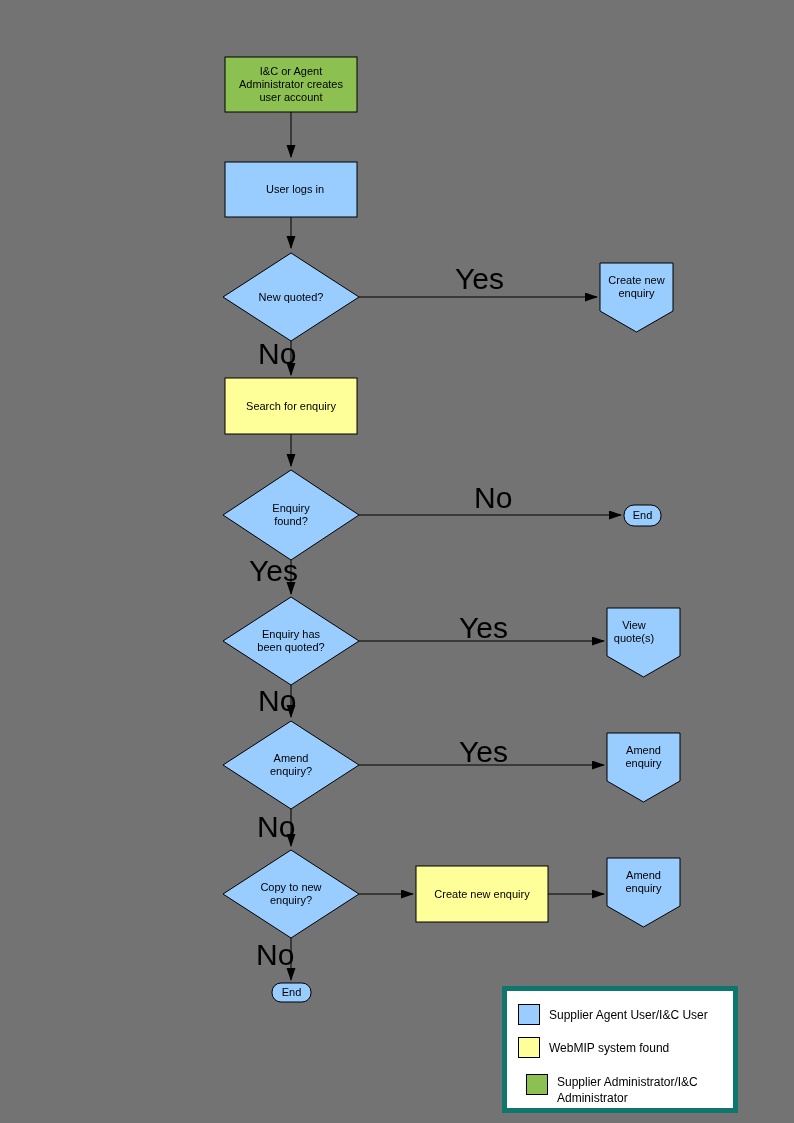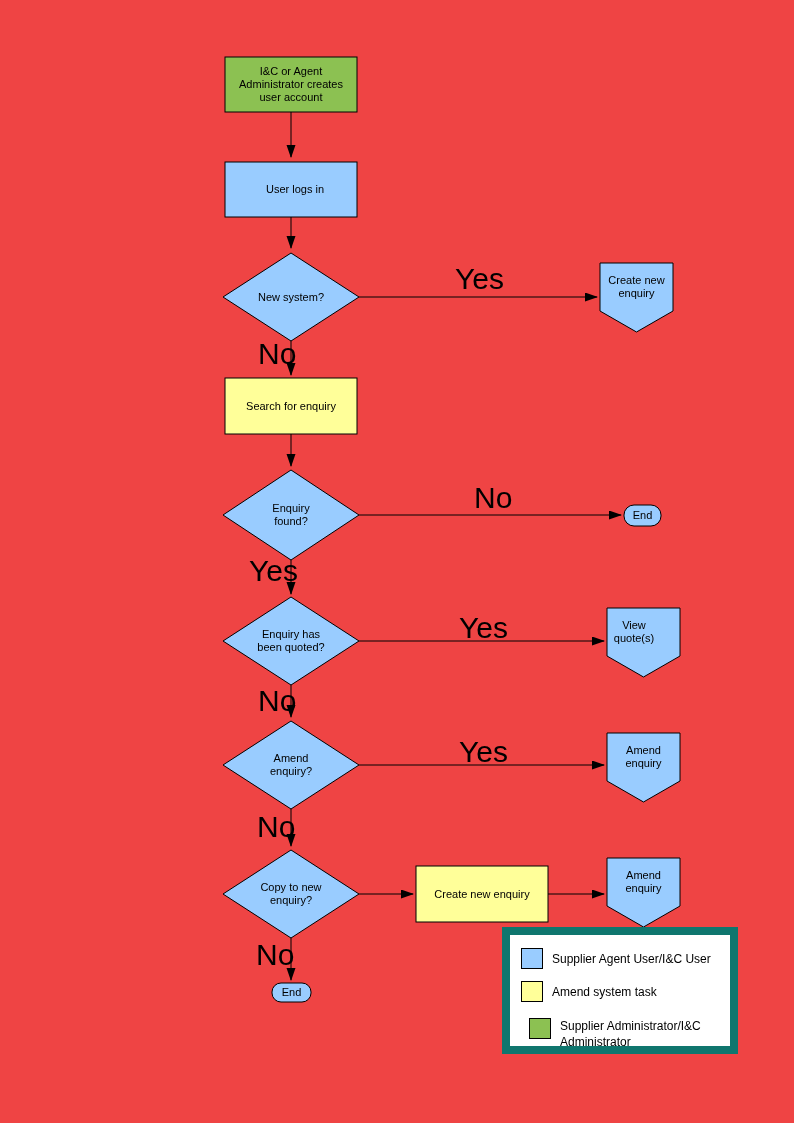"I&C or Agent Administrator creates" #canvas { background: #ef4444 -> #737373 }
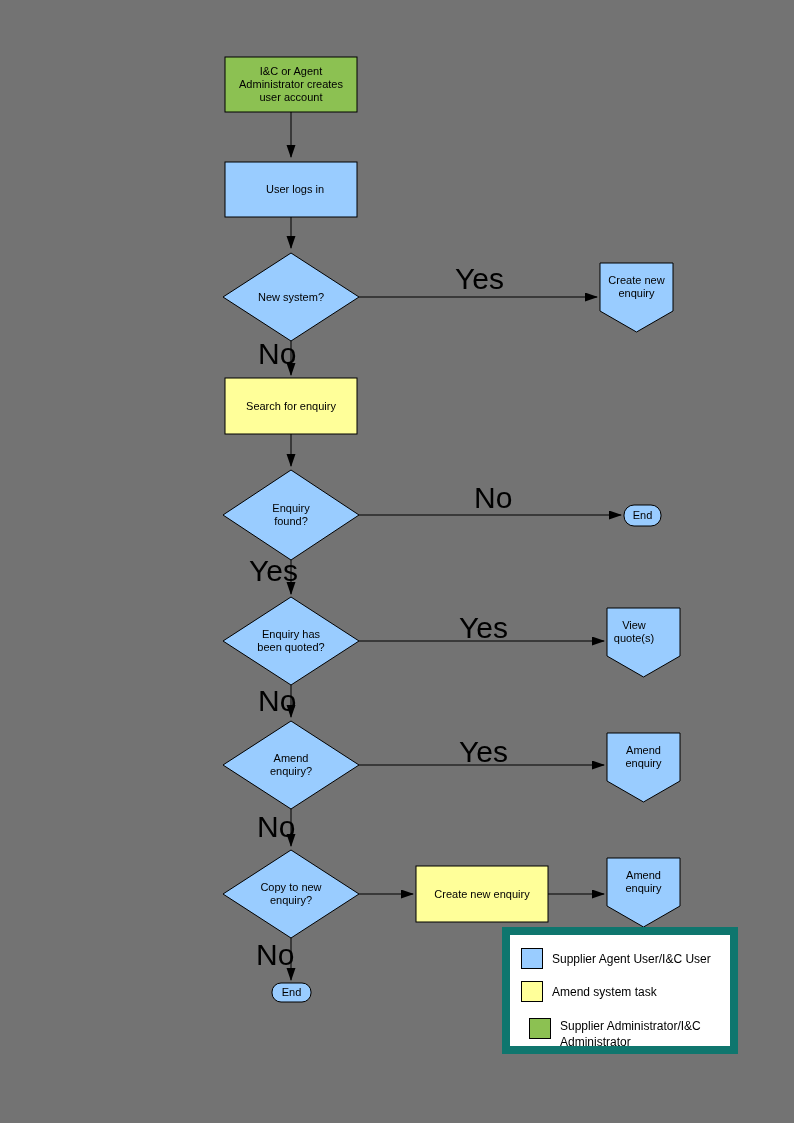"New system?" div.node-label { text: system -> quoted }
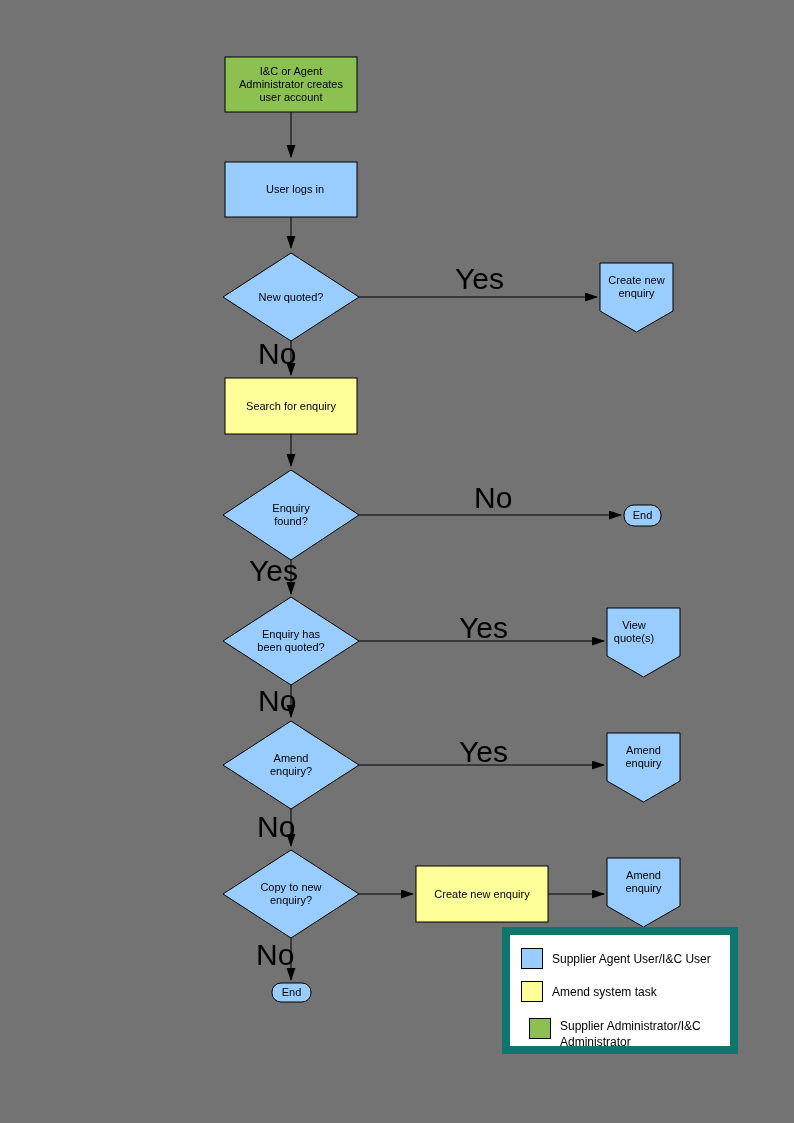"Supplier Agent User/I&C User" #legend { border: 8px solid #0f766e -> 5px solid #0f766e; top: 927px -> 986px }
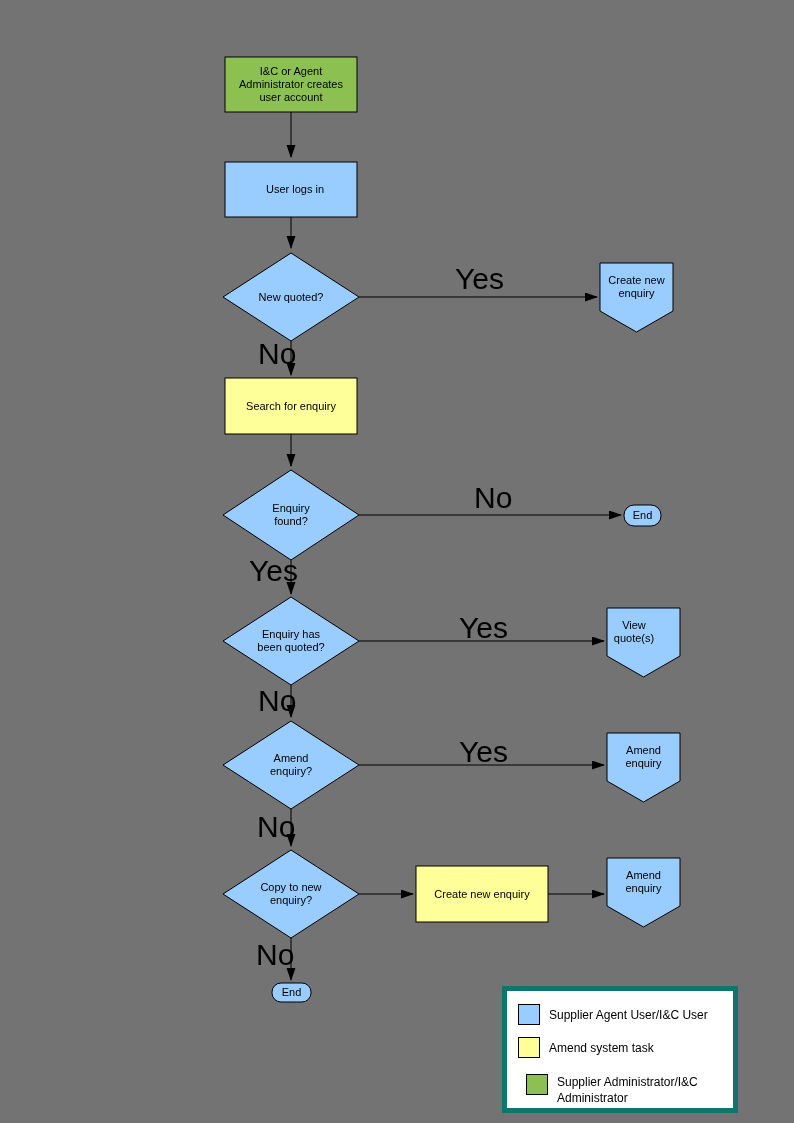"Amend system task" div.legend-label { text: Amend system task -> WebMIP system found }
